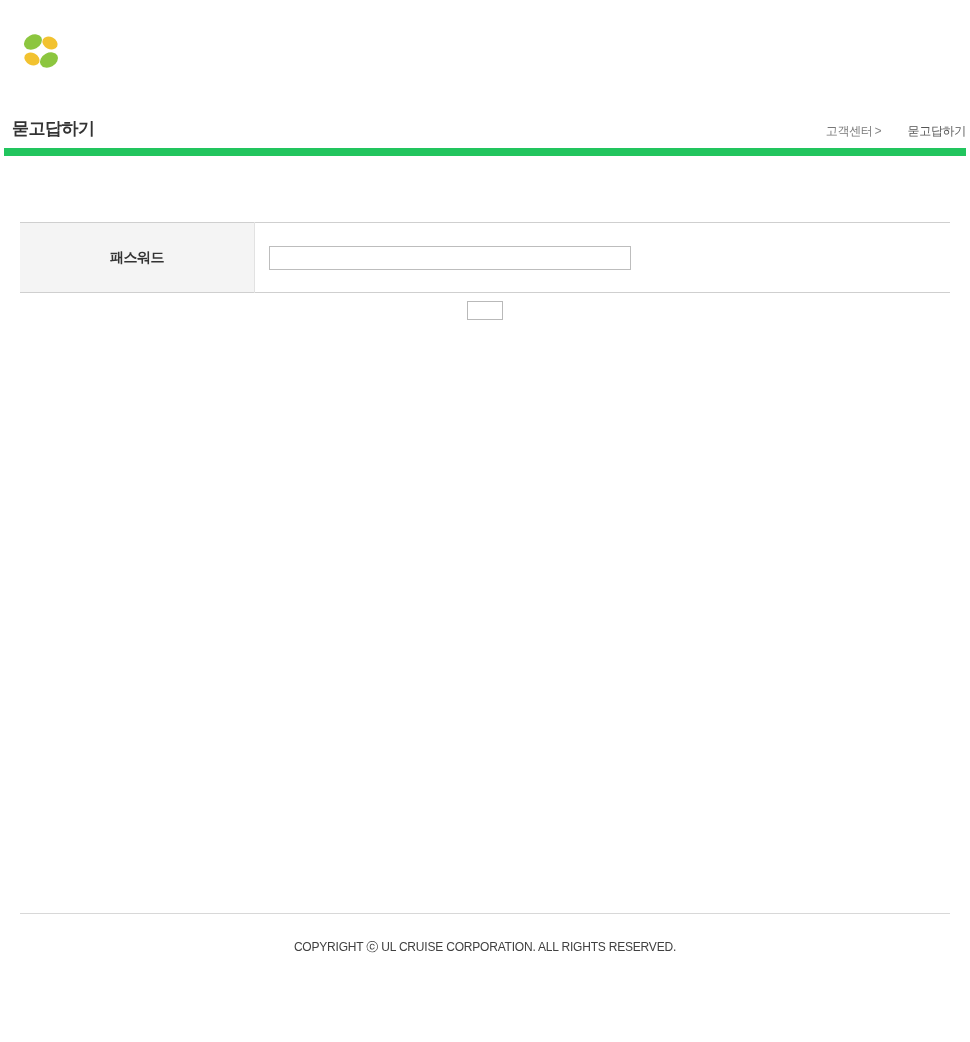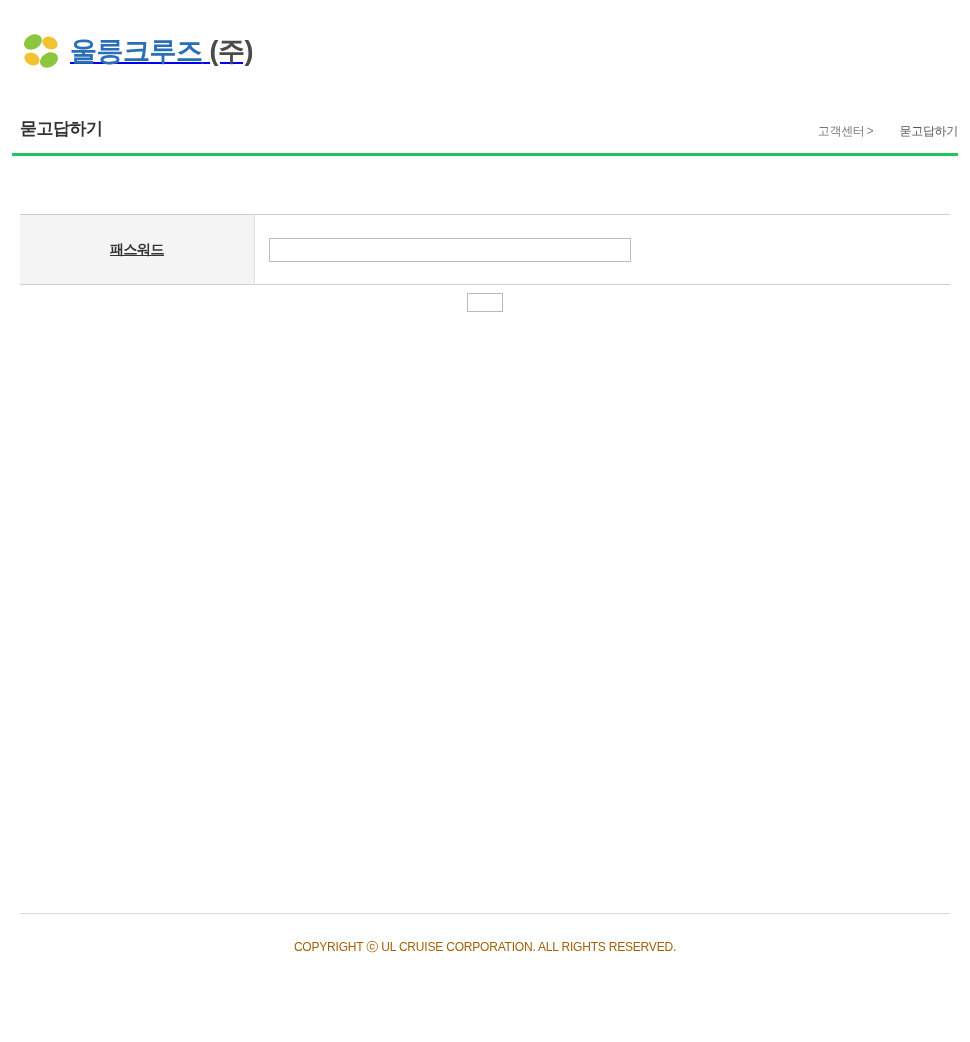"울릉크루즈 (주)" span.logo-text { html: <span> <span>울릉크루즈</span><span> (주)</span> </span> -> none }
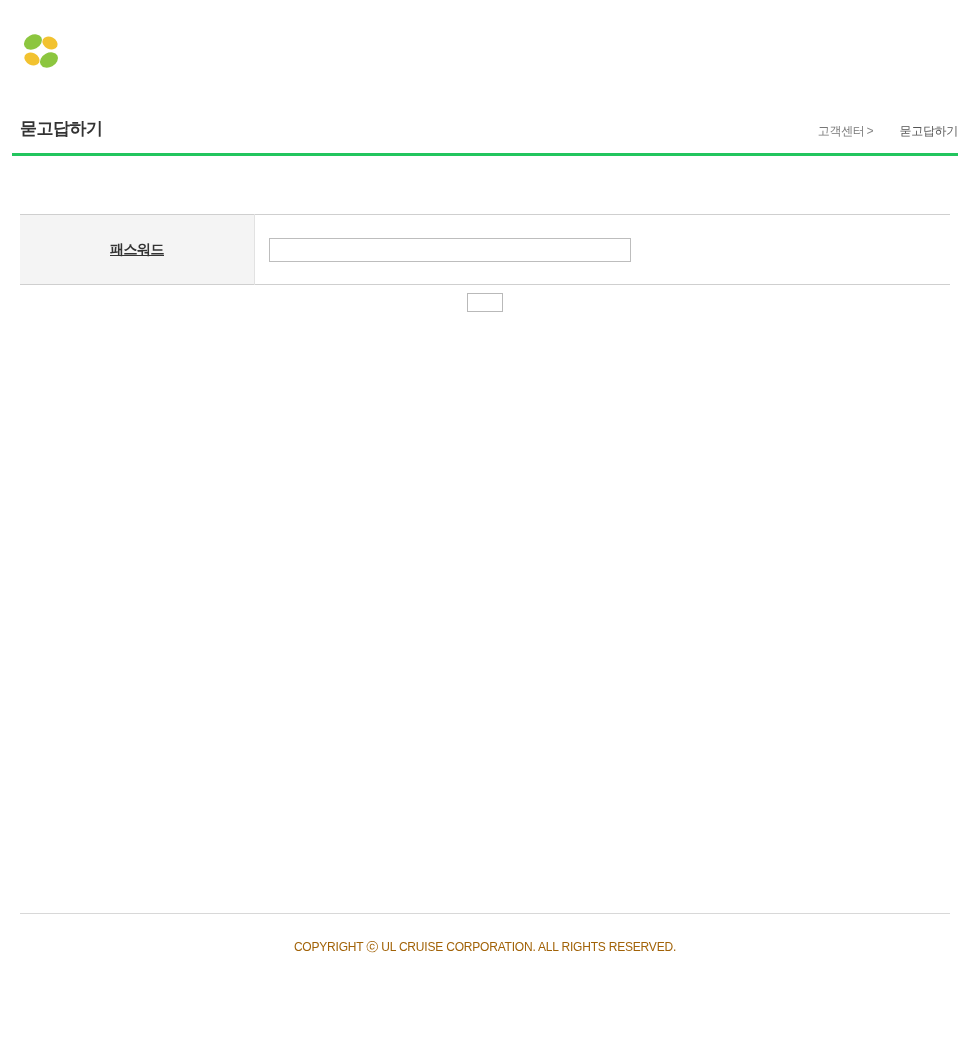"묻고답하기" .title-bar { border-bottom: 3px solid #22c55e -> 8px solid #22c55e; margin: 0 12px -> 0 4px }
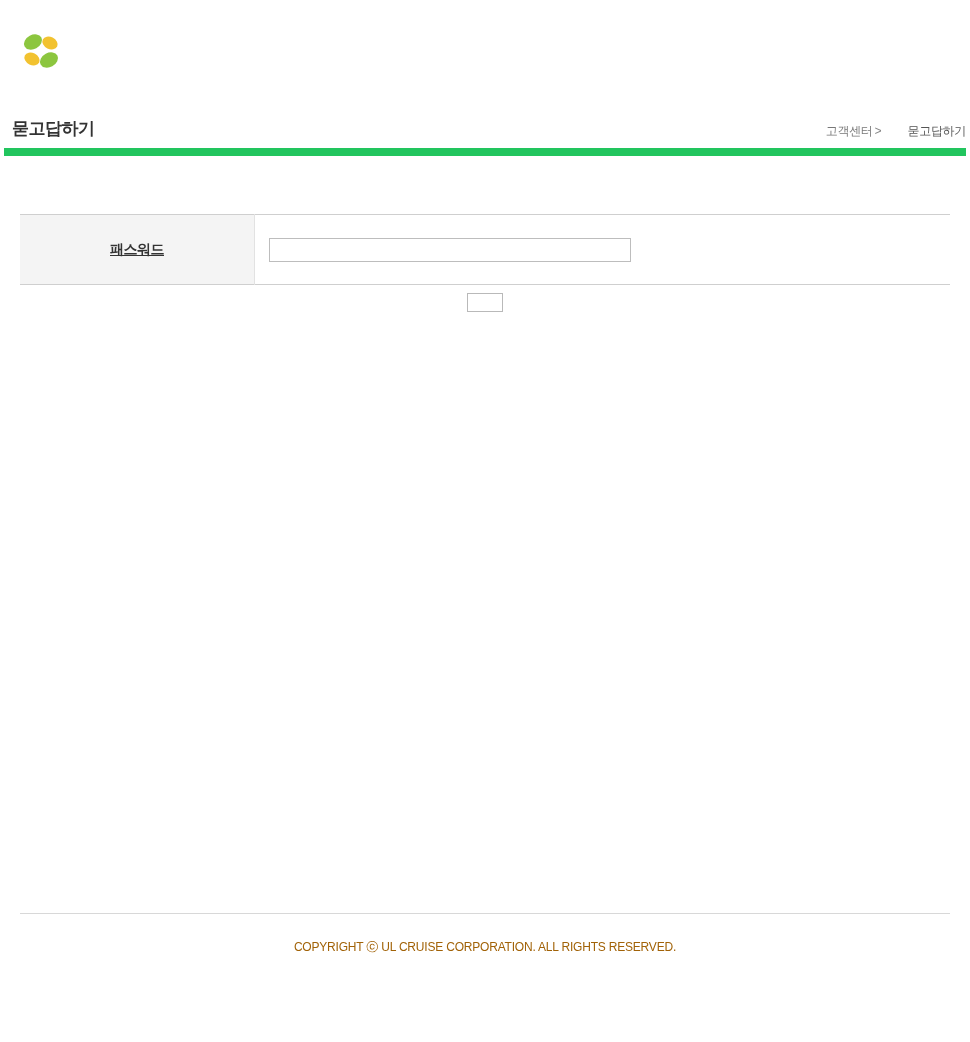"패스워드" .content { margin: 8px 20px -> 16px 20px; text-decoration: underline -> none }
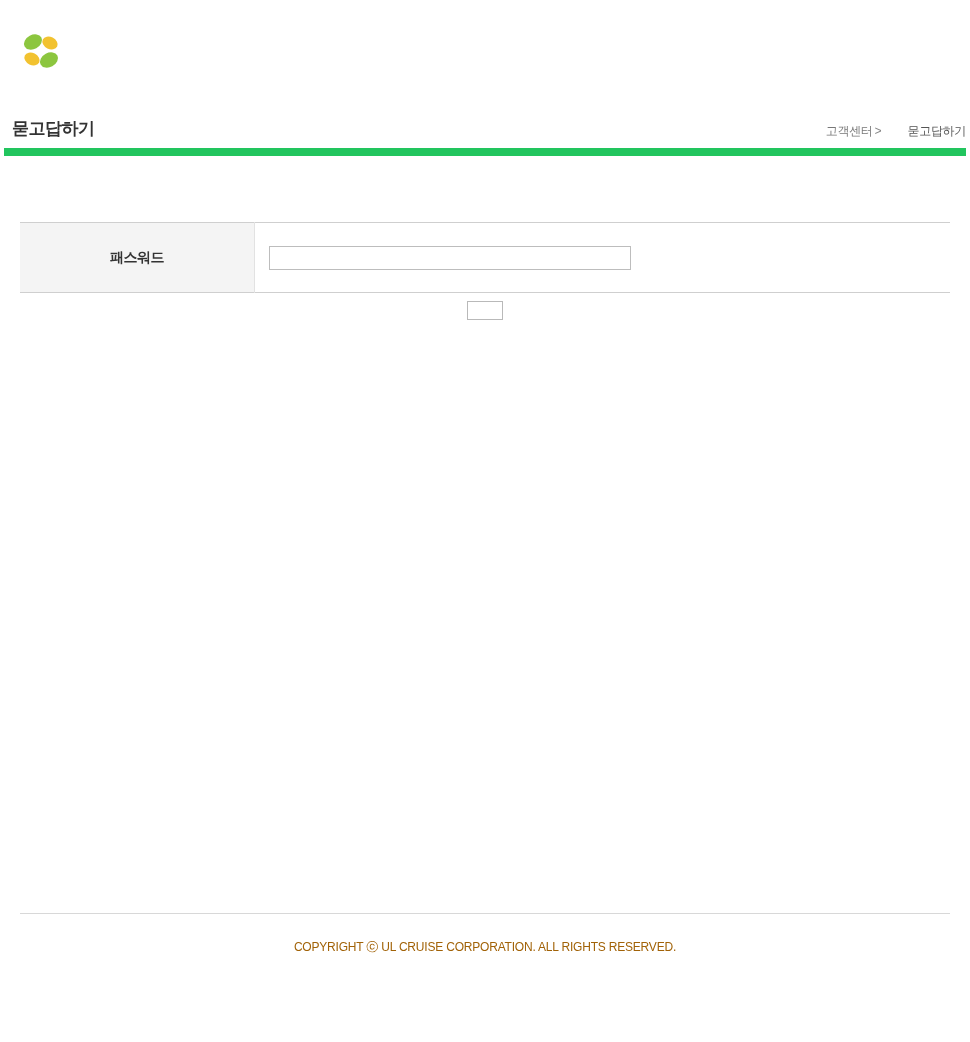"COPYRIGHT ⓒ UL CRUISE CORPORATION." .copyright { color: #a16207 -> #404040 }
